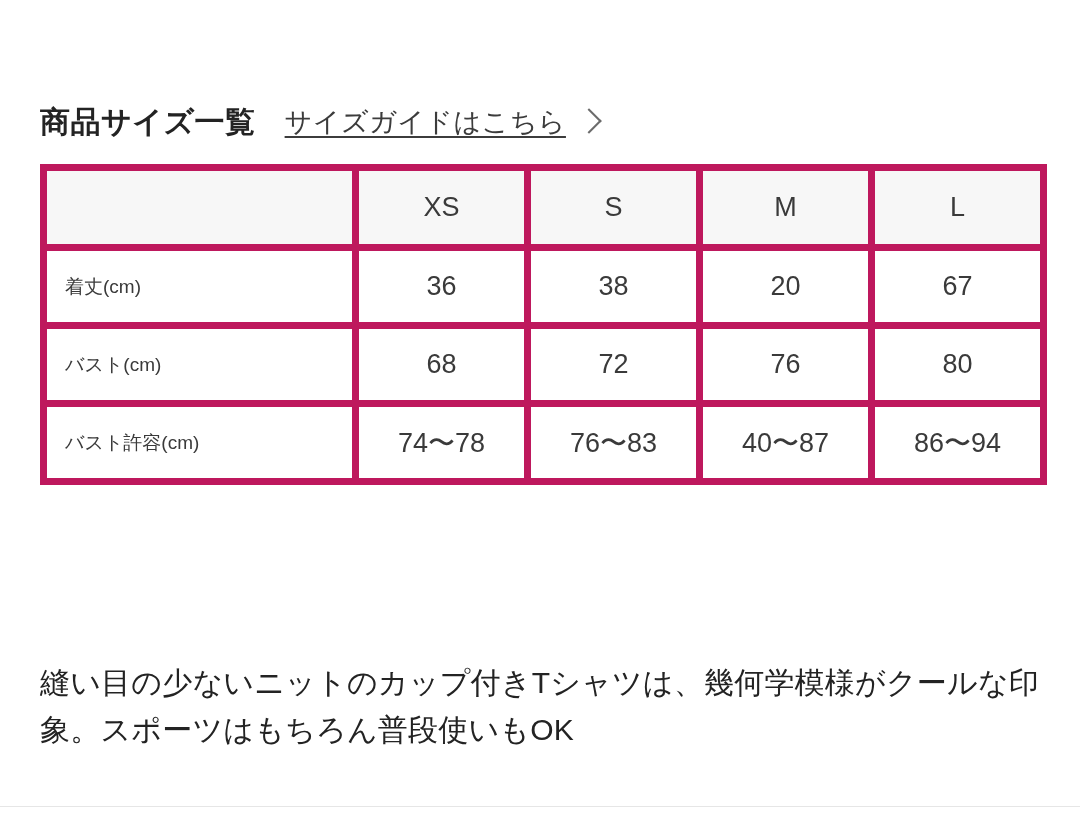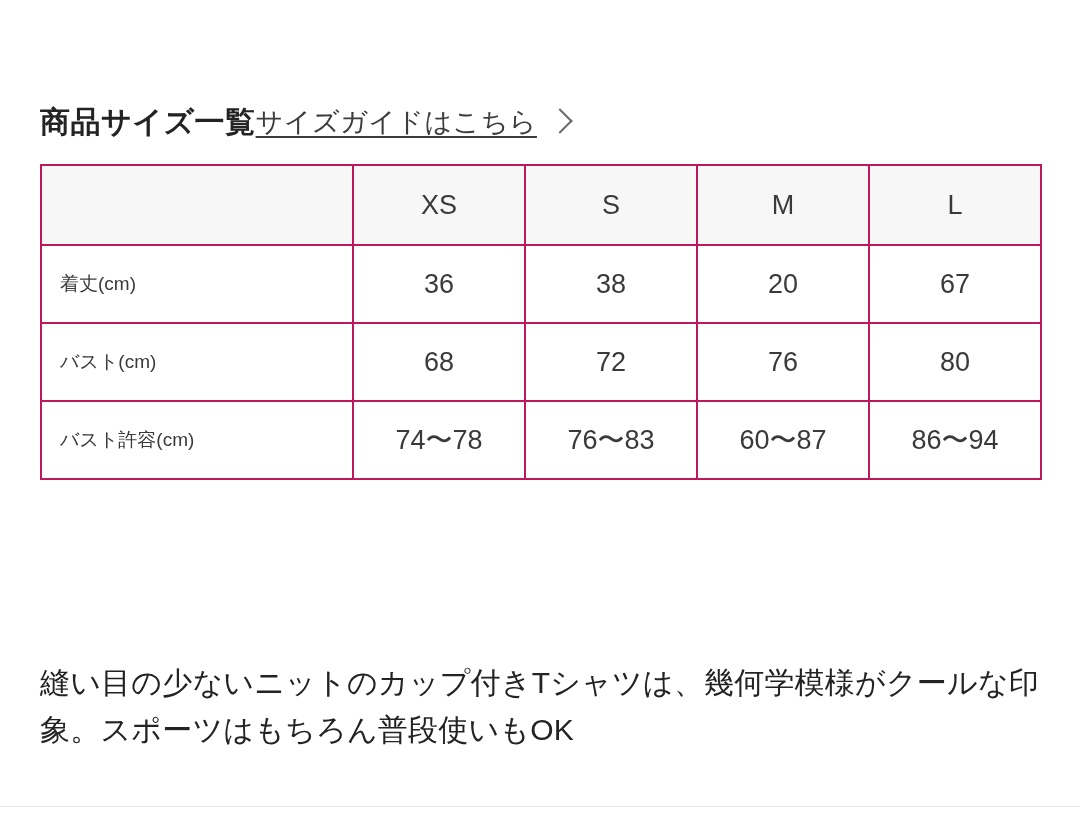"サイズガイドはこちら" .guide-link-wrap { margin-left: none -> 29px }
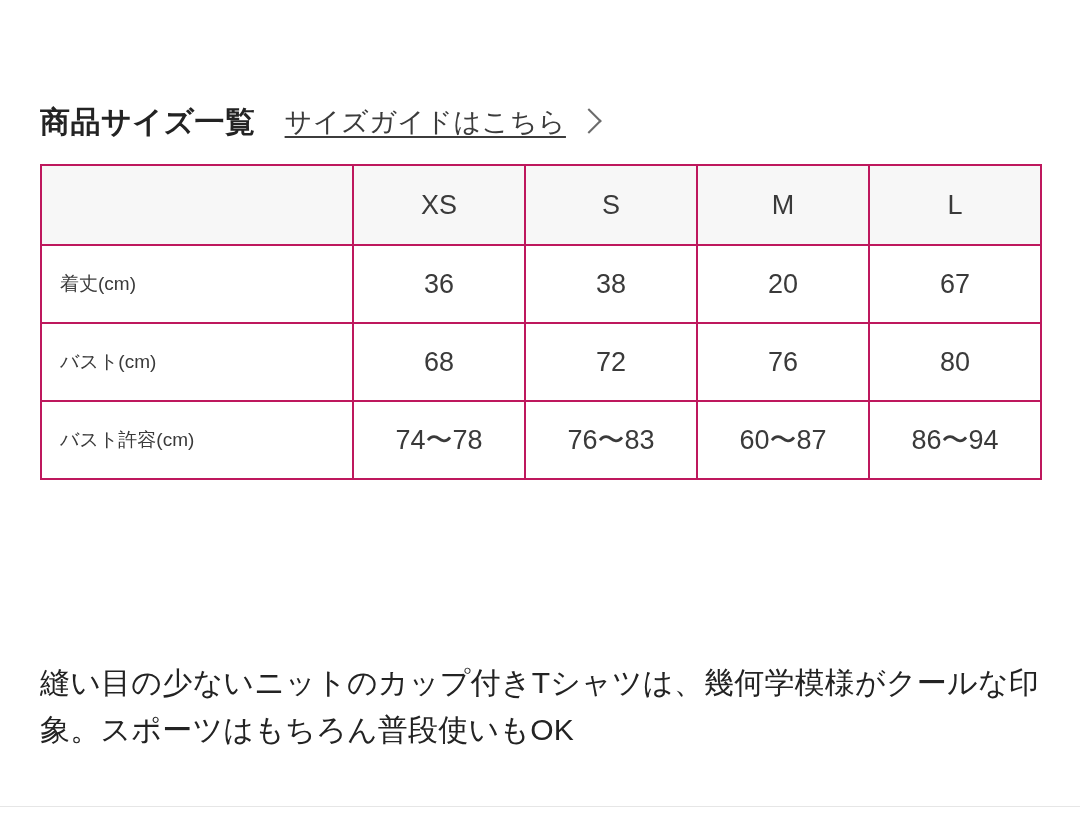"XS" .size-table th, .size-table td { border: 2px solid #be185d -> 7px solid #be185d }
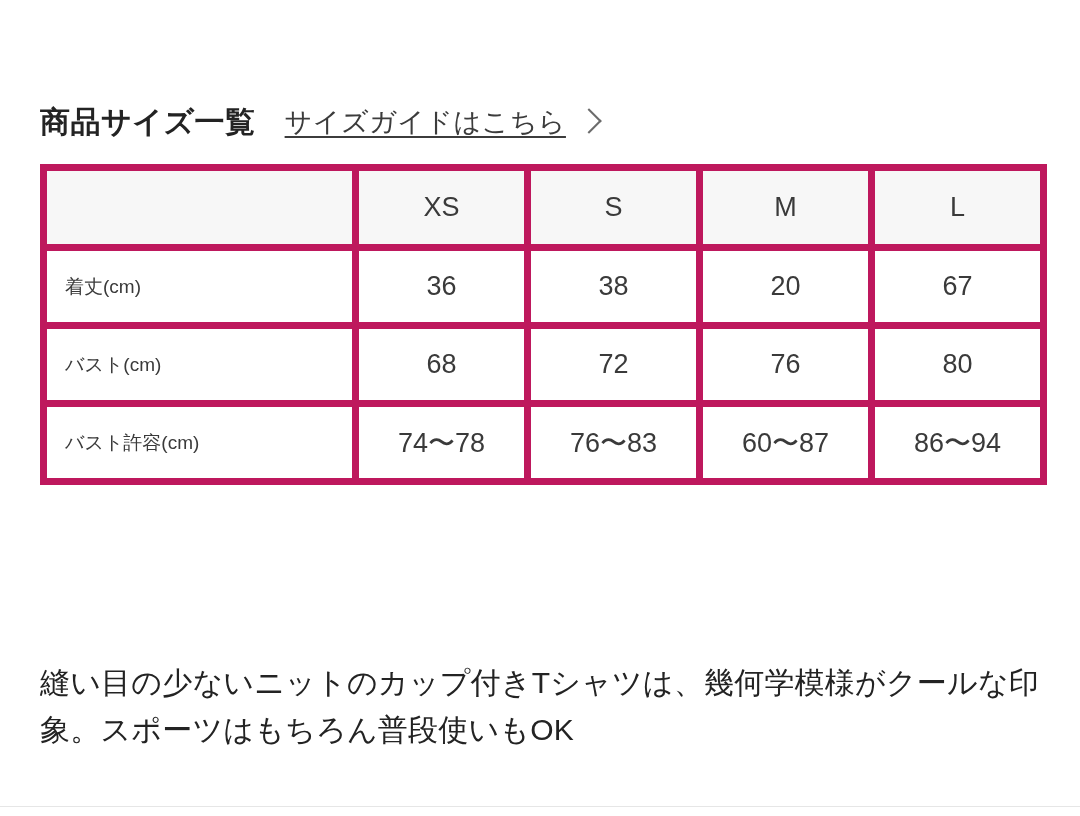"60〜87" td { text: 60 -> 40 }
